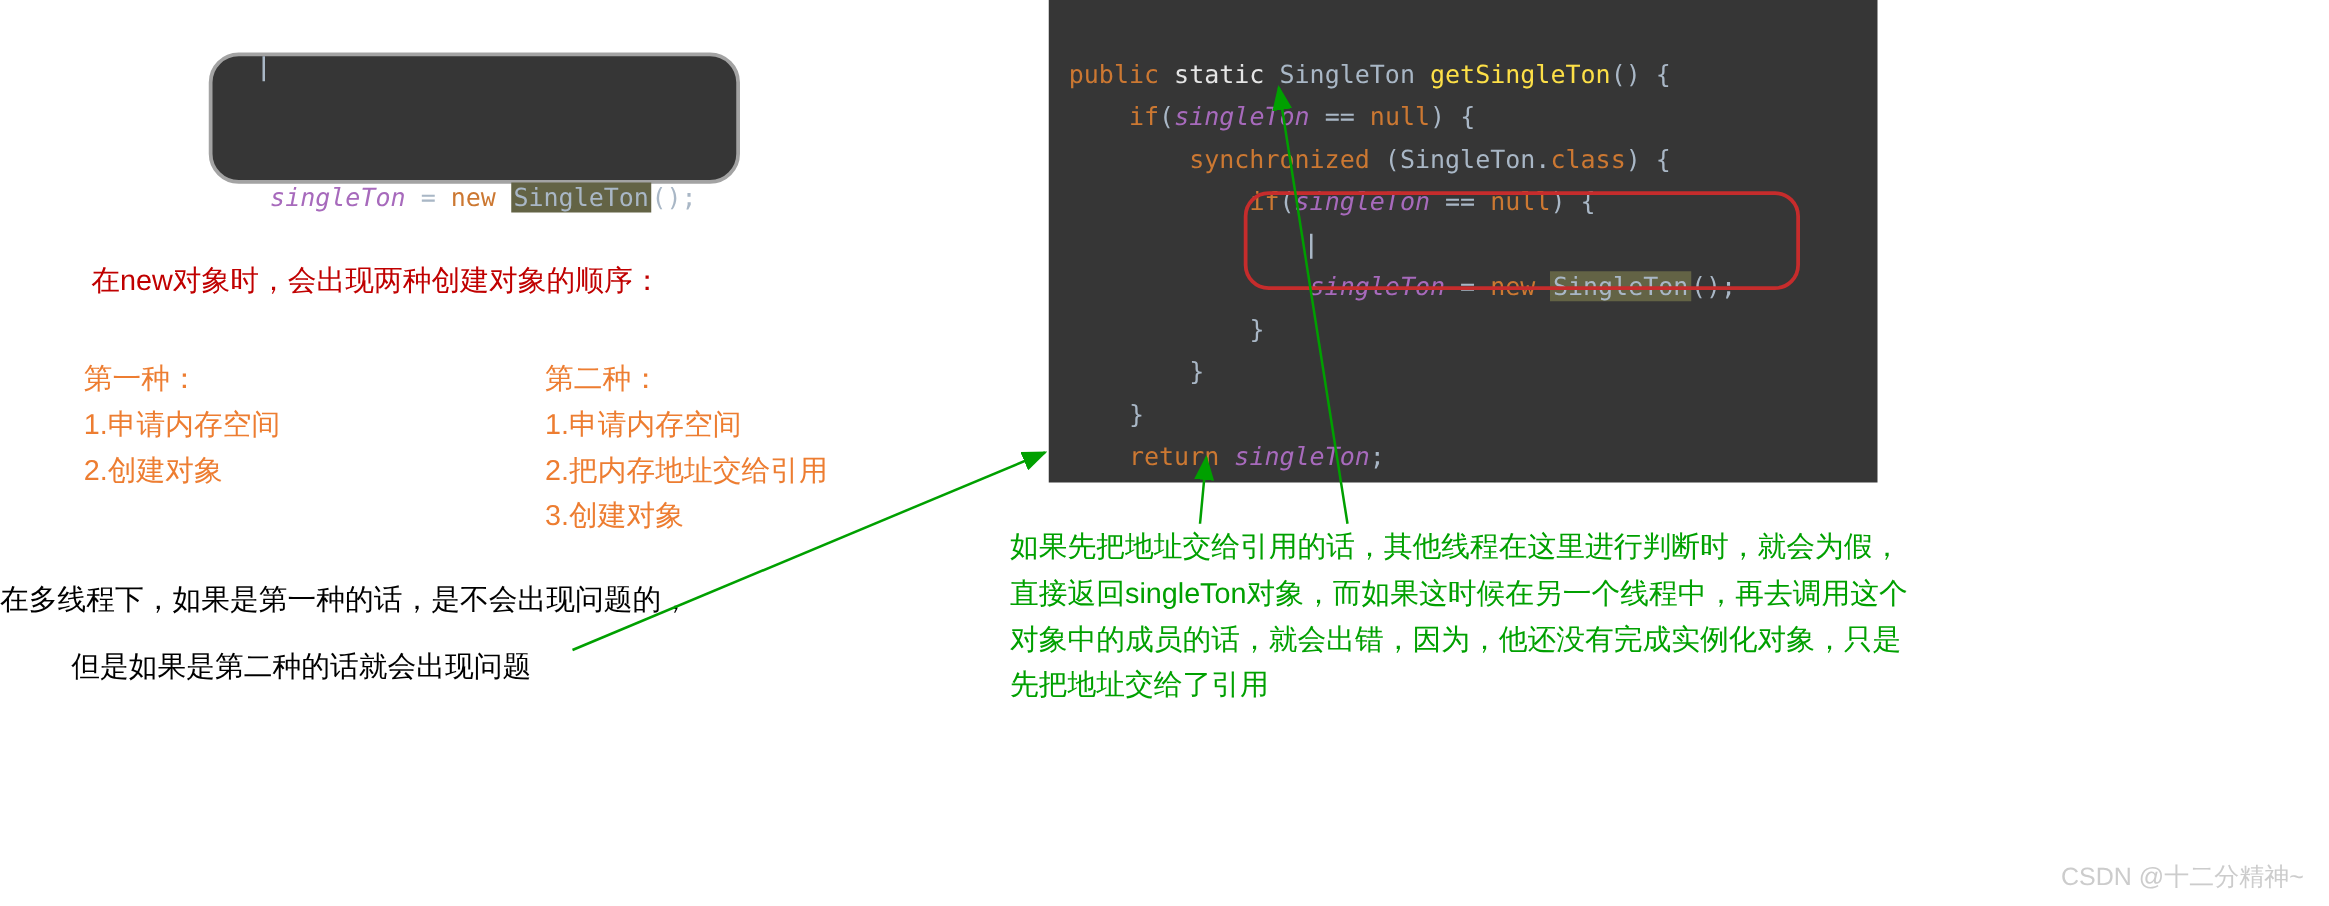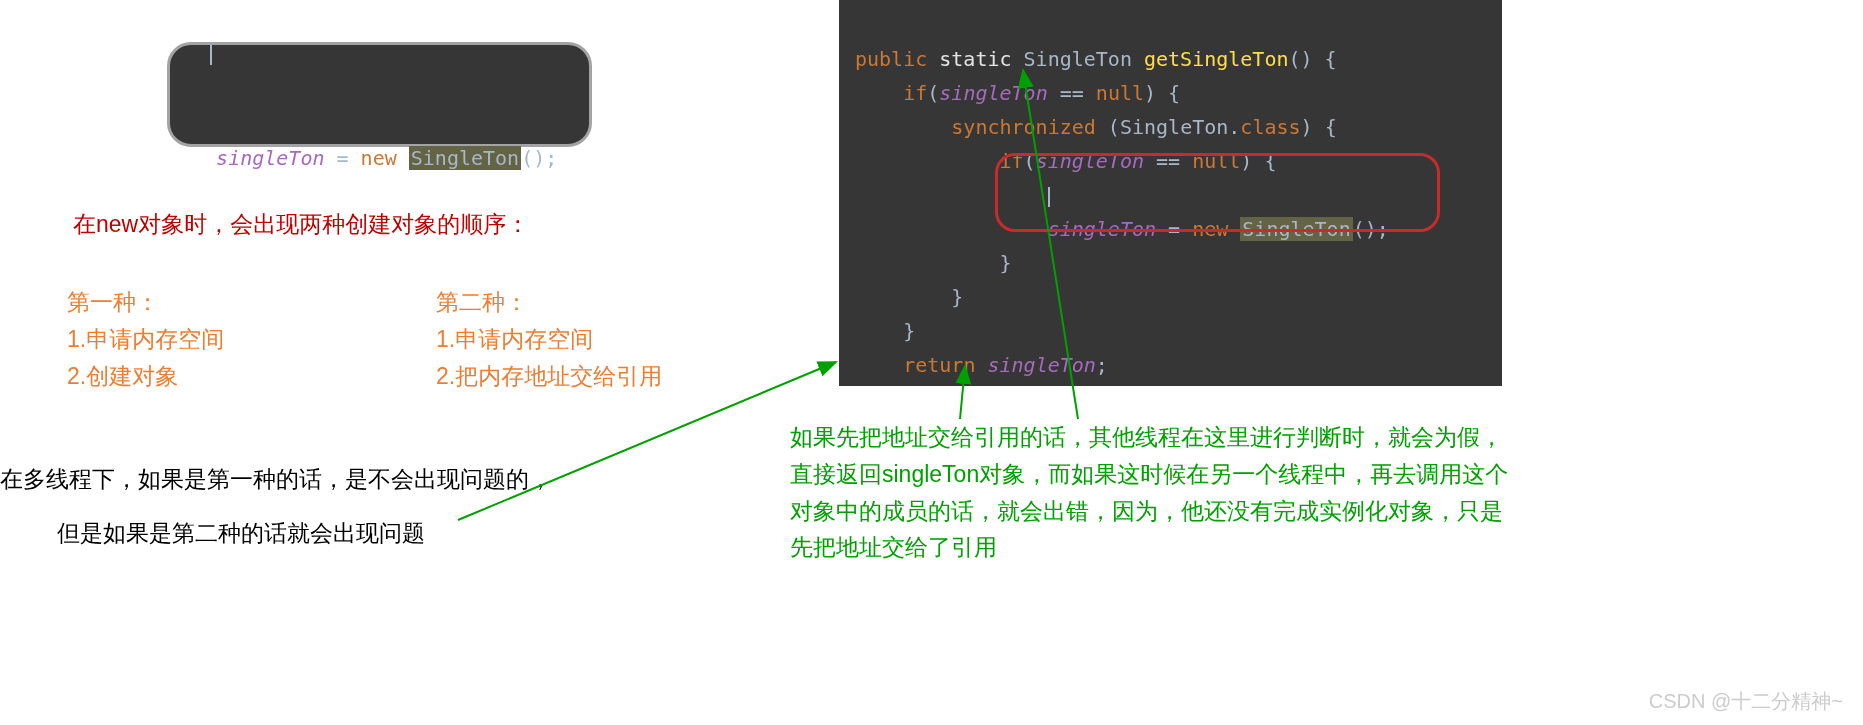"3.创建对象" div { html: none -> <div>3.创建对象</div> }
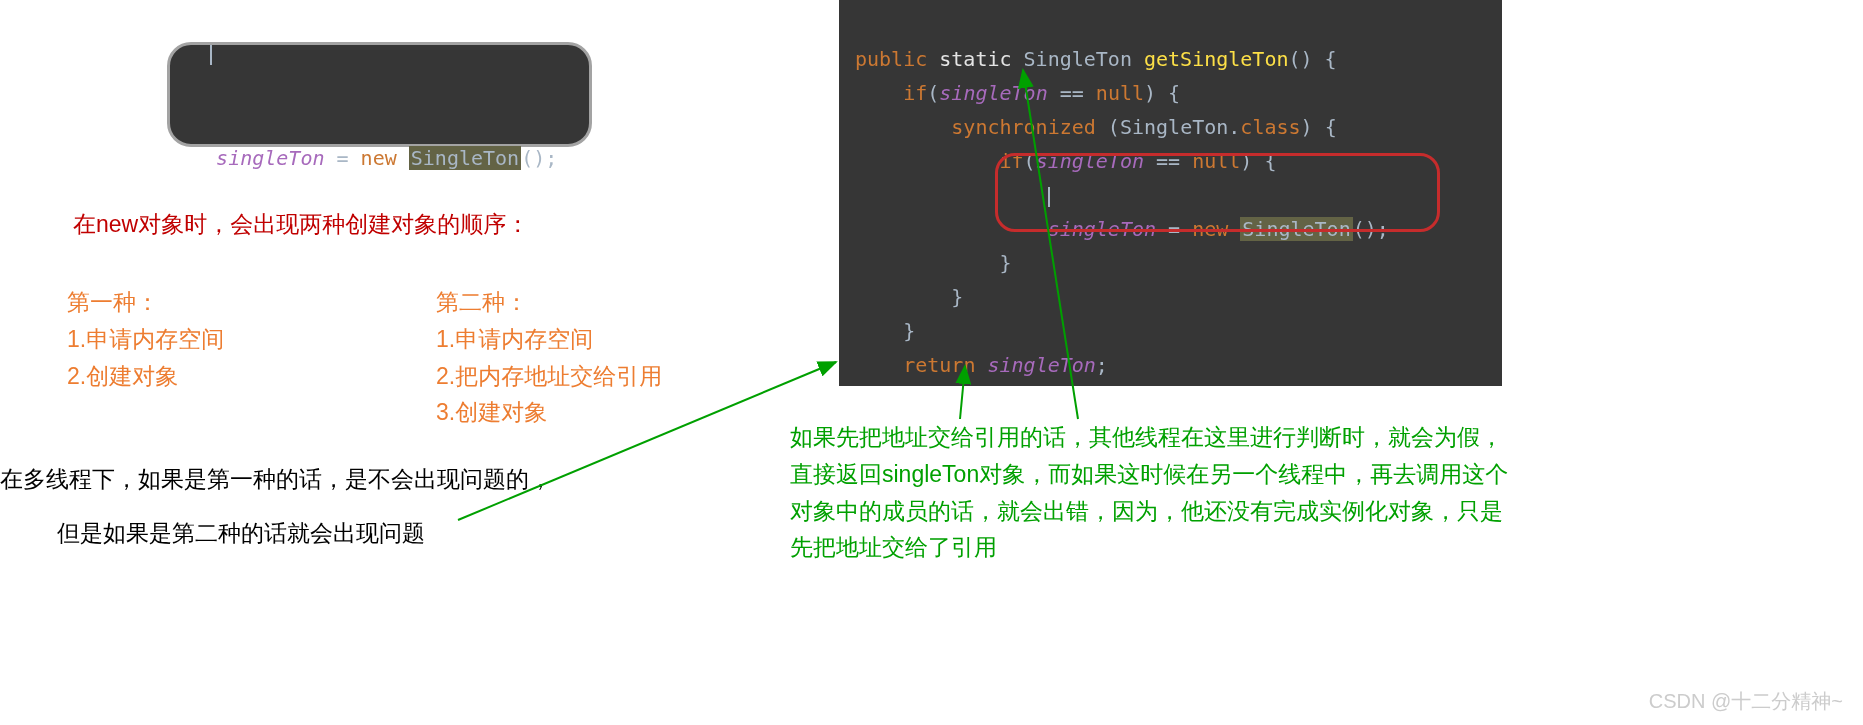"如果先把地址交给引用的话，其他线程在这里进行判断时，就会为假，直接返回singl" div.green-text { left: 790px -> 808px }
